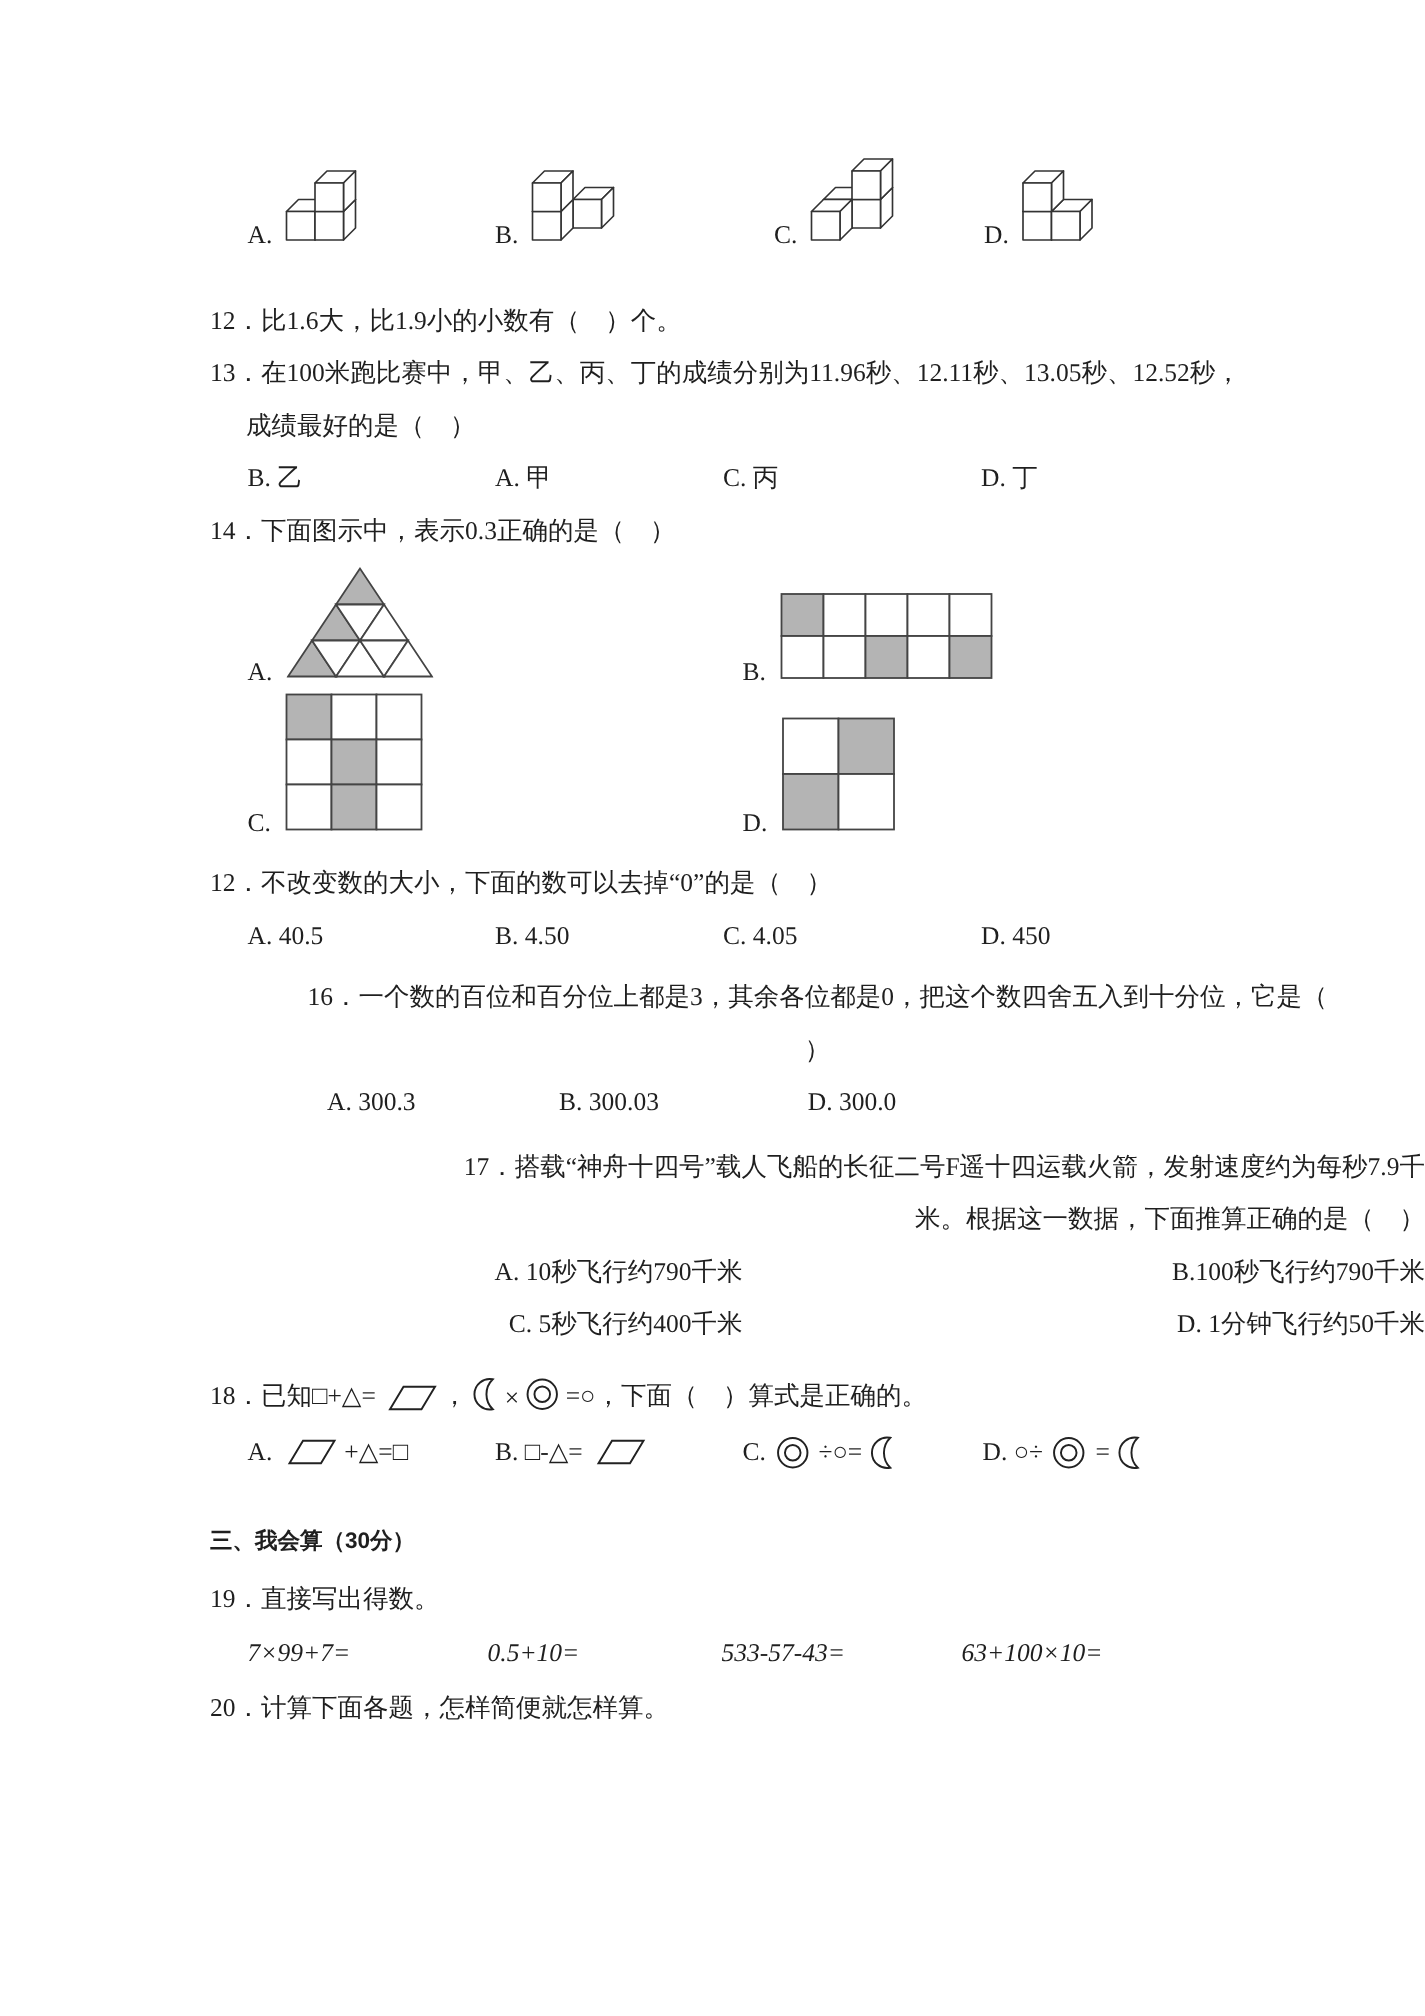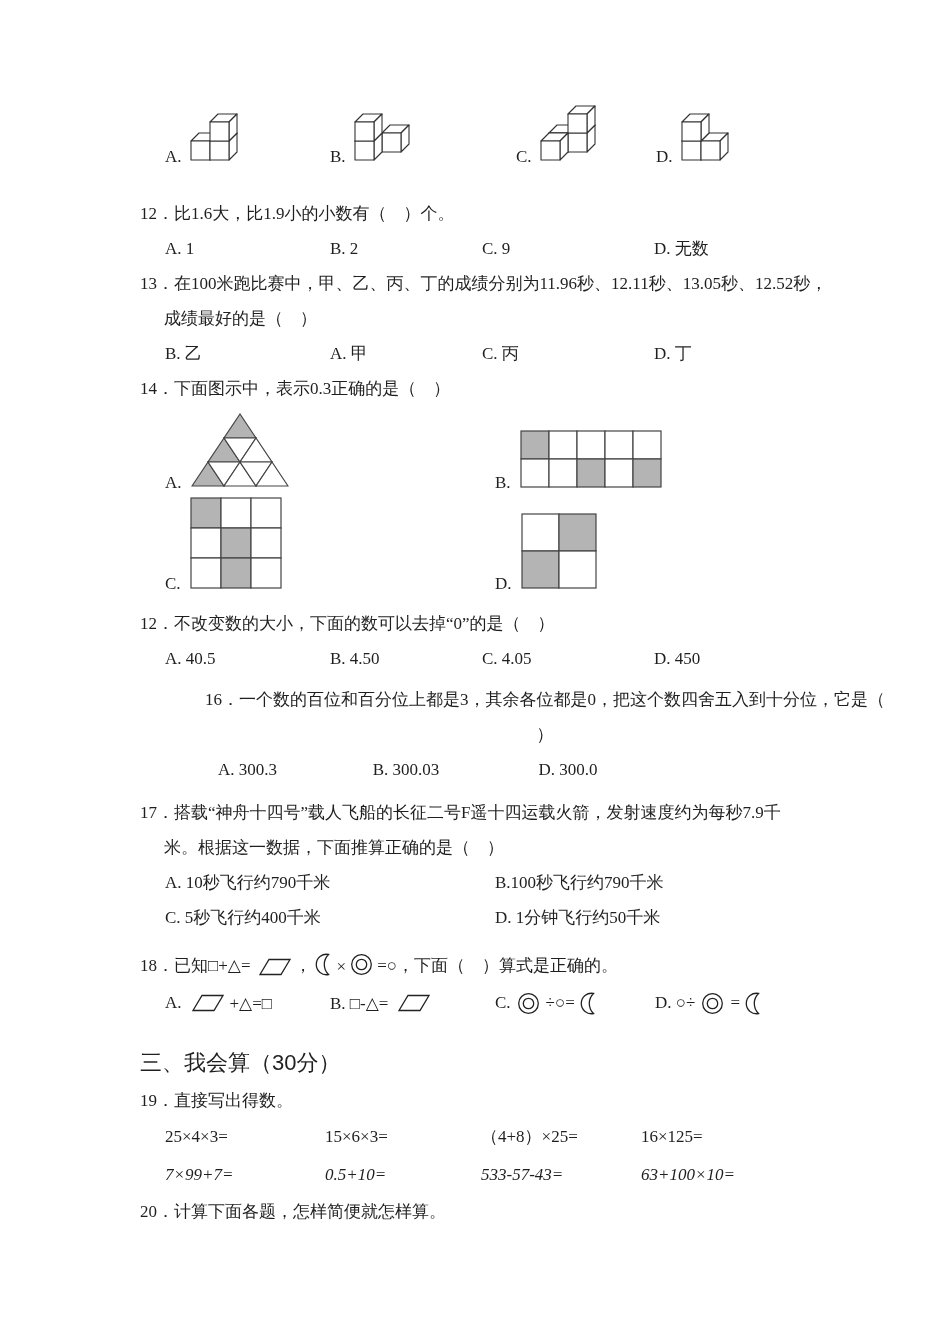"A. 1" div.opts { html: <div> <span>A. 1</span> <span>B. 2</span> <span>C. 9</span> <span>D. 无数</span> </div> -> none }
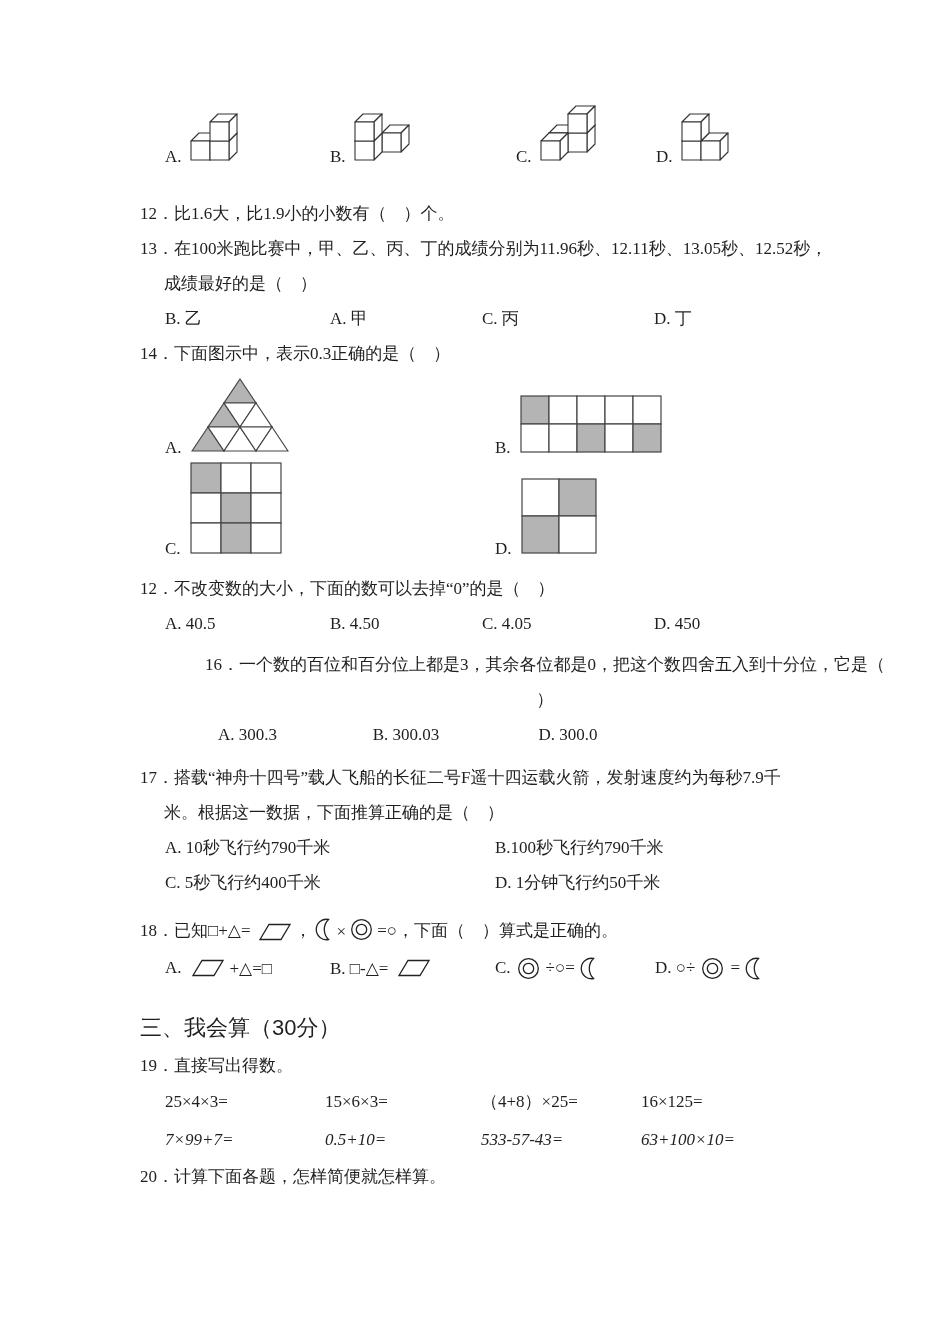"17．搭载“神舟十四号”载人飞船的长征二号F遥十四运载火箭，发射速度约为每秒7." .mt8 { text-align: none -> right }
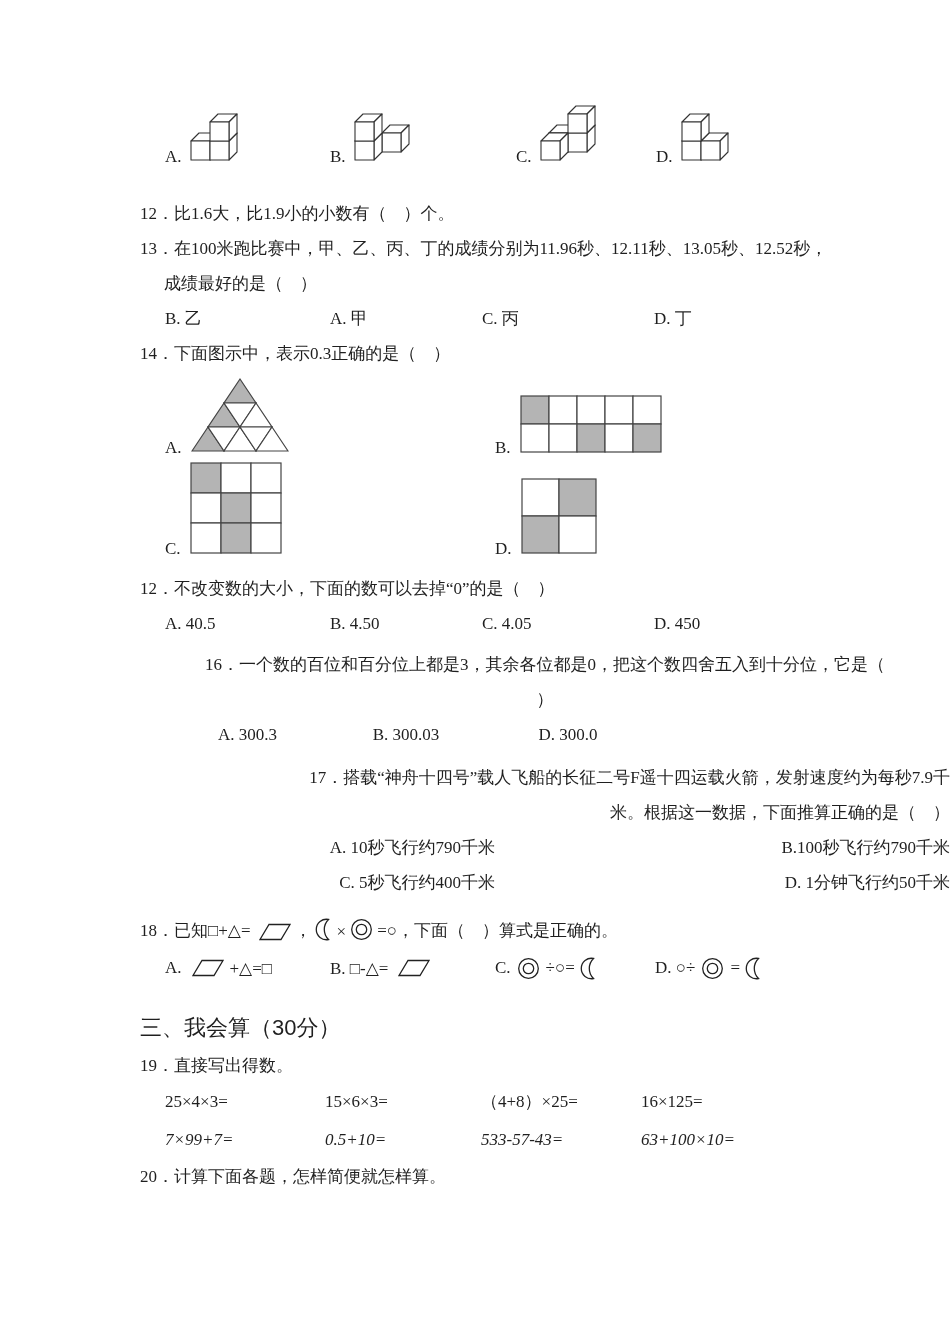"三、我会算（30分）" .section-title { font-size: 22px -> 15px; font-weight: normal -> bold }
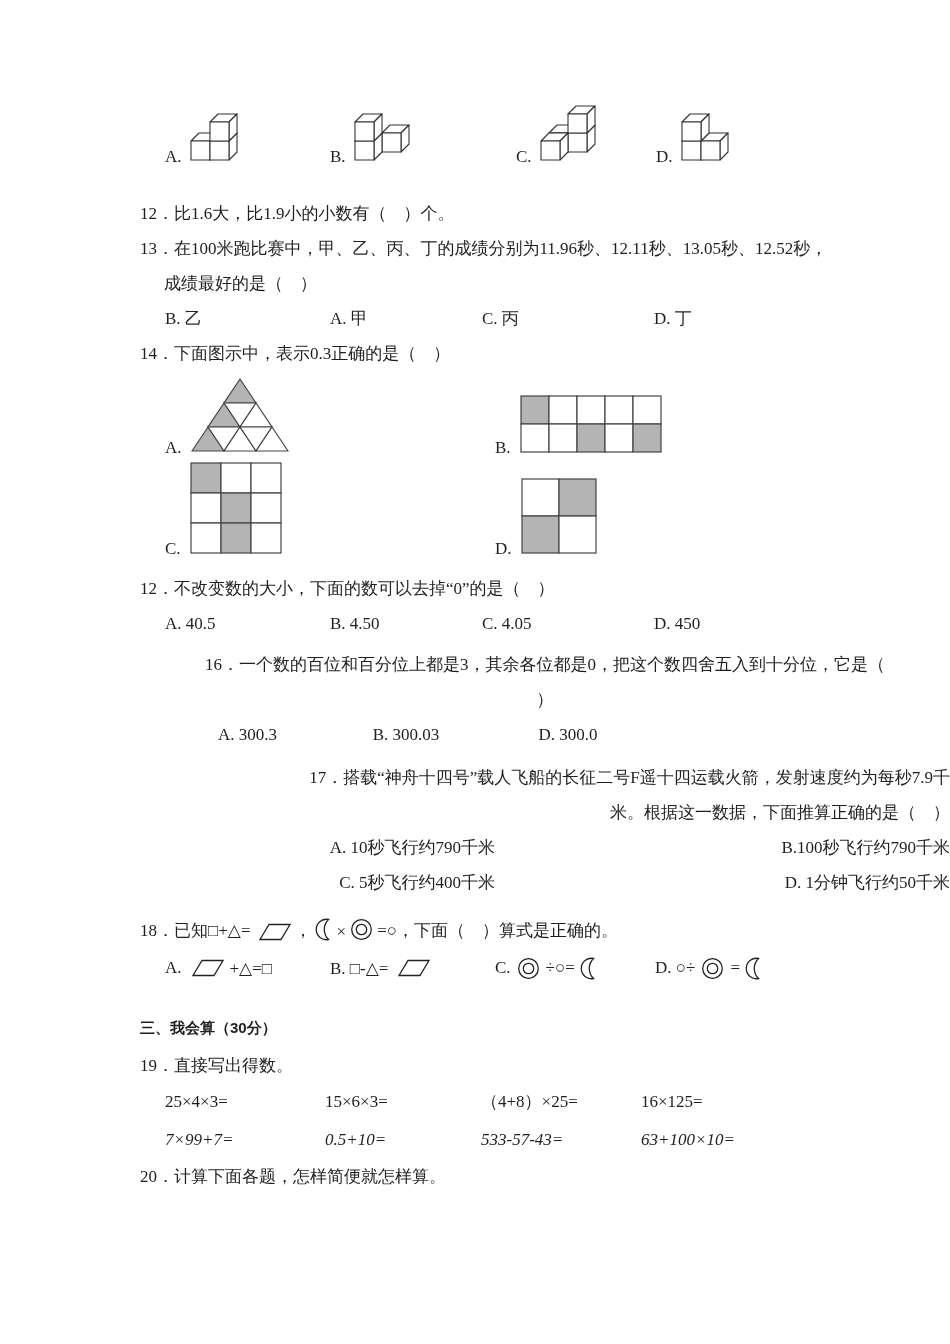"25×4×3=" div.opts { html: <div> <span>25×4×3=</span> <span>15×6×3=</span> <span>（4+8）×25=</span> <span>16×125=</span> </div> -> none }
